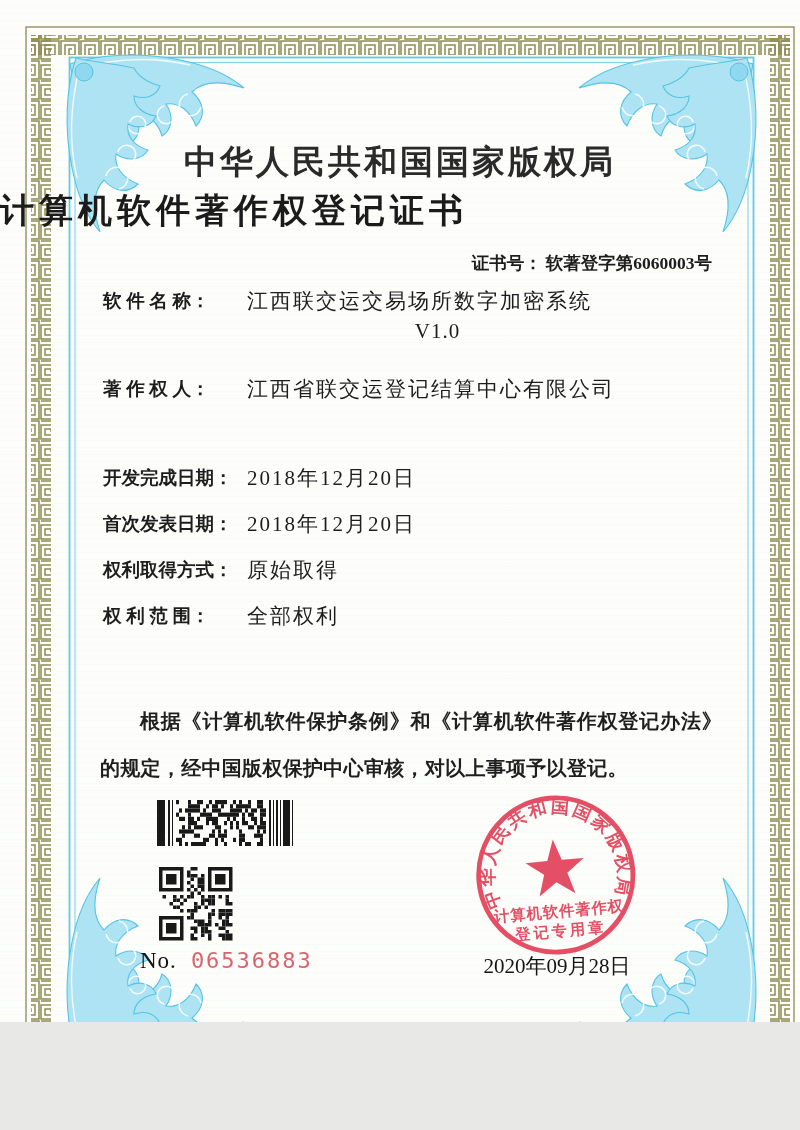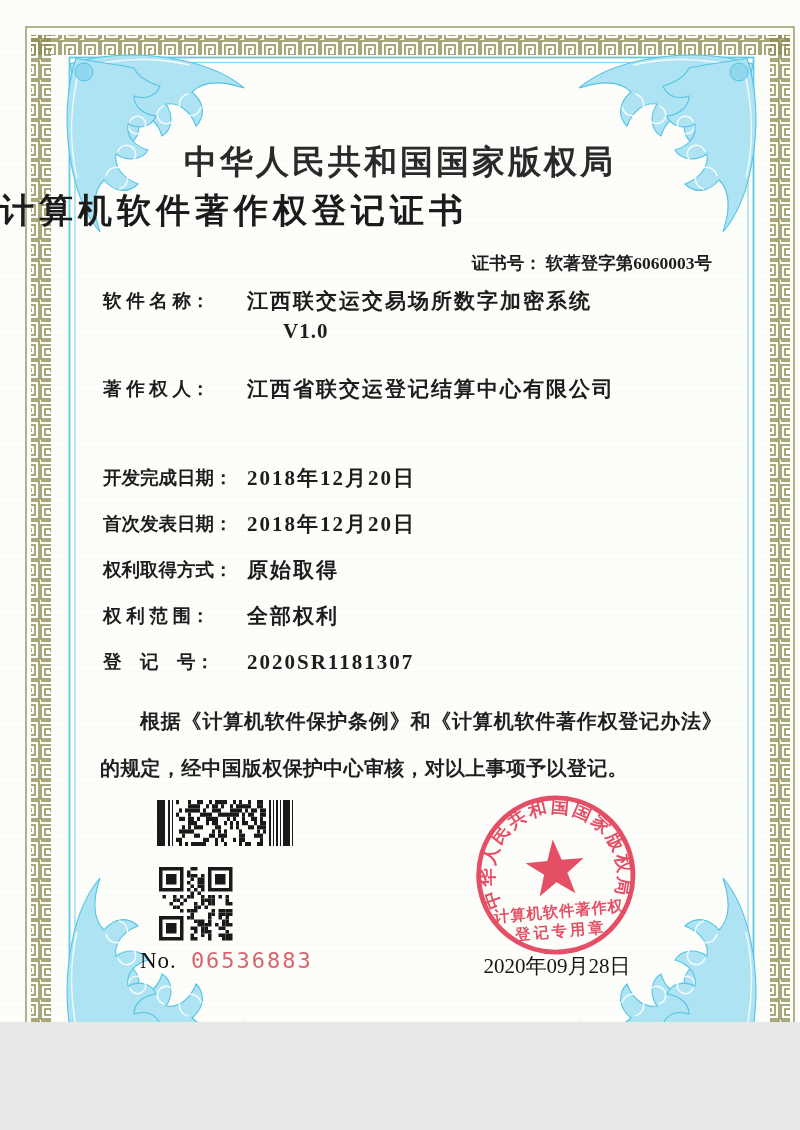"江西联交运交易场所数字加密系统" .fvalue { font-weight: 700 -> 400; text-align: none -> center }
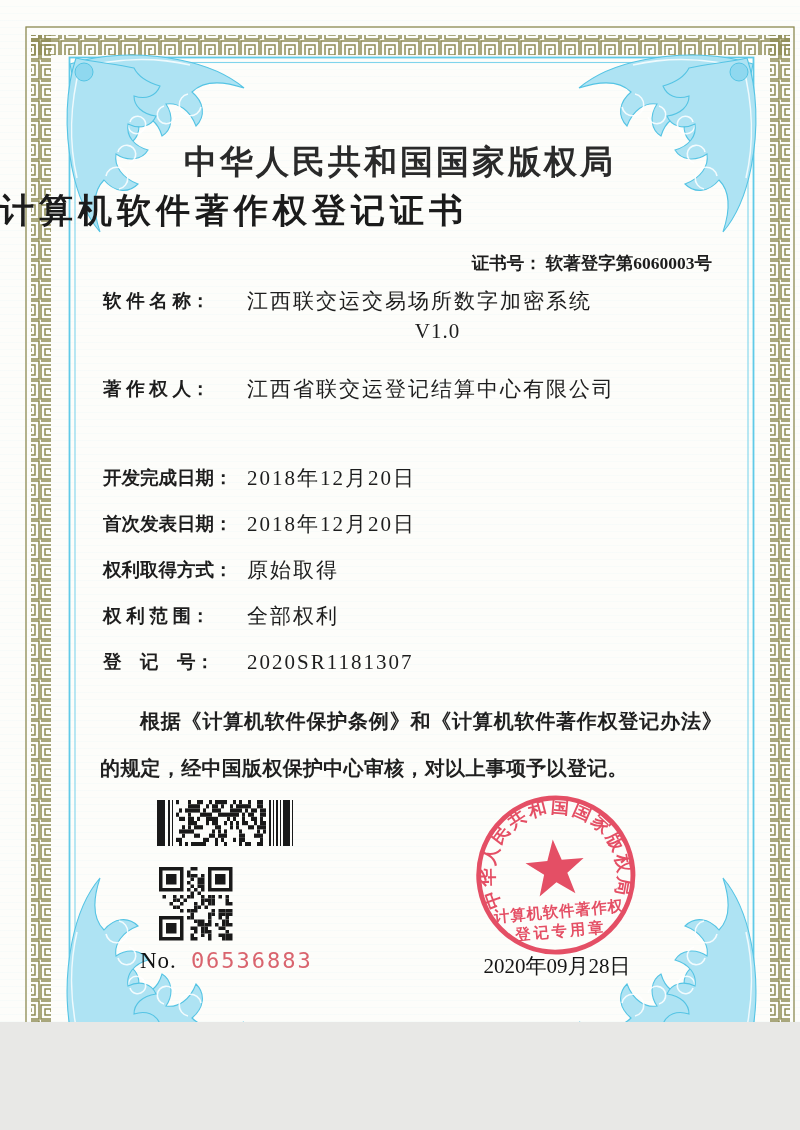"登 记 号：" div.layer { html: <div> <span>登 记 号：</span> <span>2020SR1181307</span> </div> -> none }
